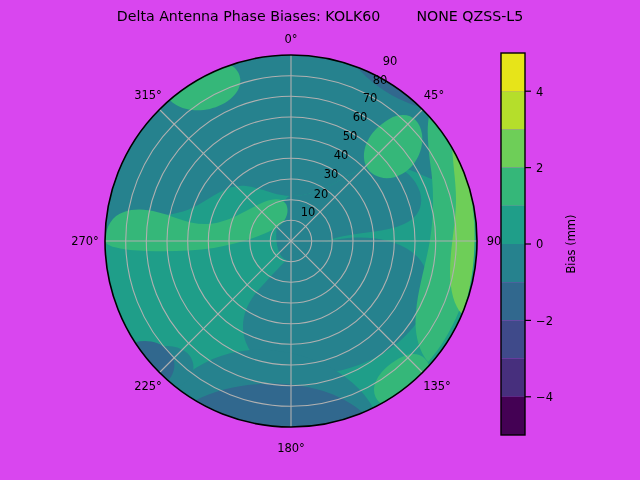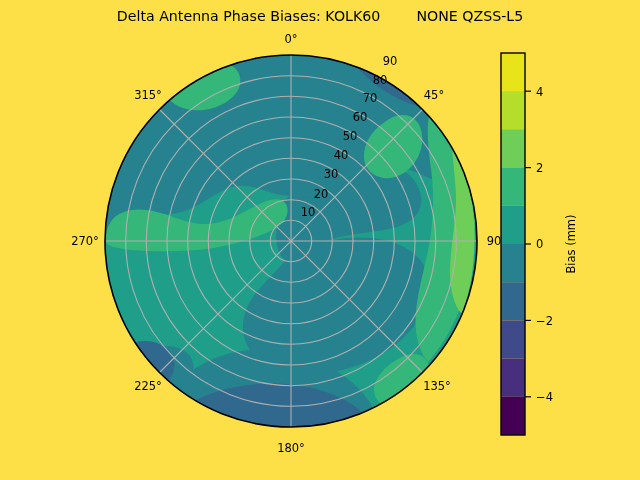"Delta Antenna Phase Biases: KOLK60" #figure { background: #fde047 -> #d946ef }
